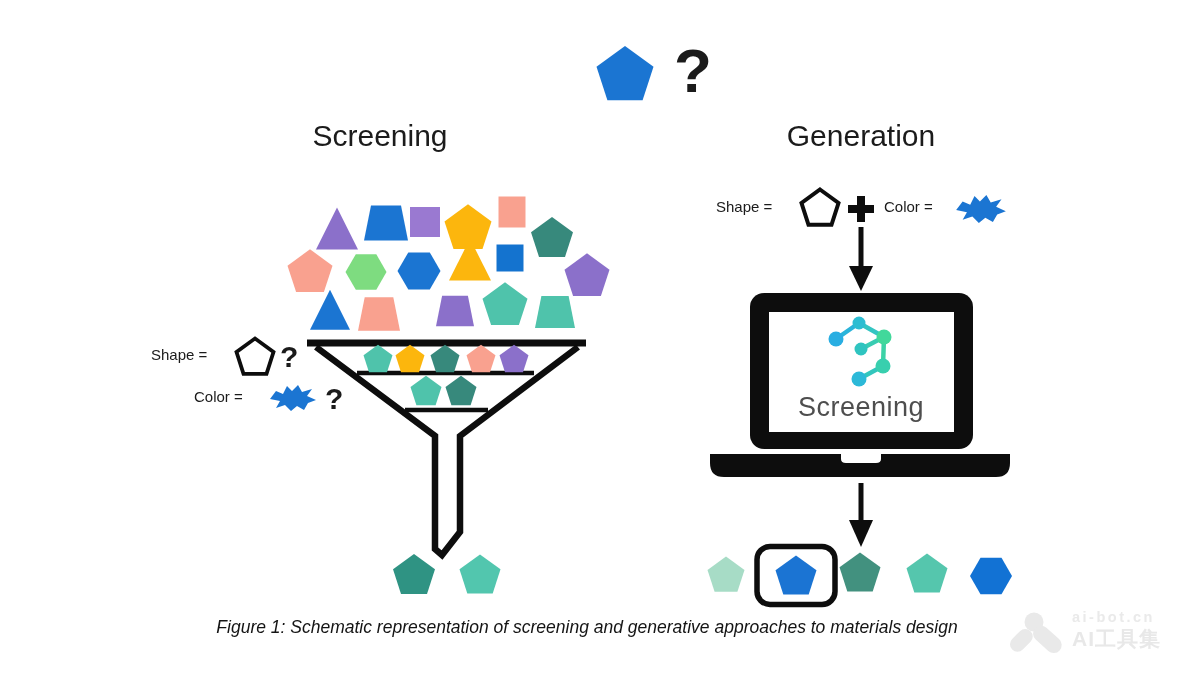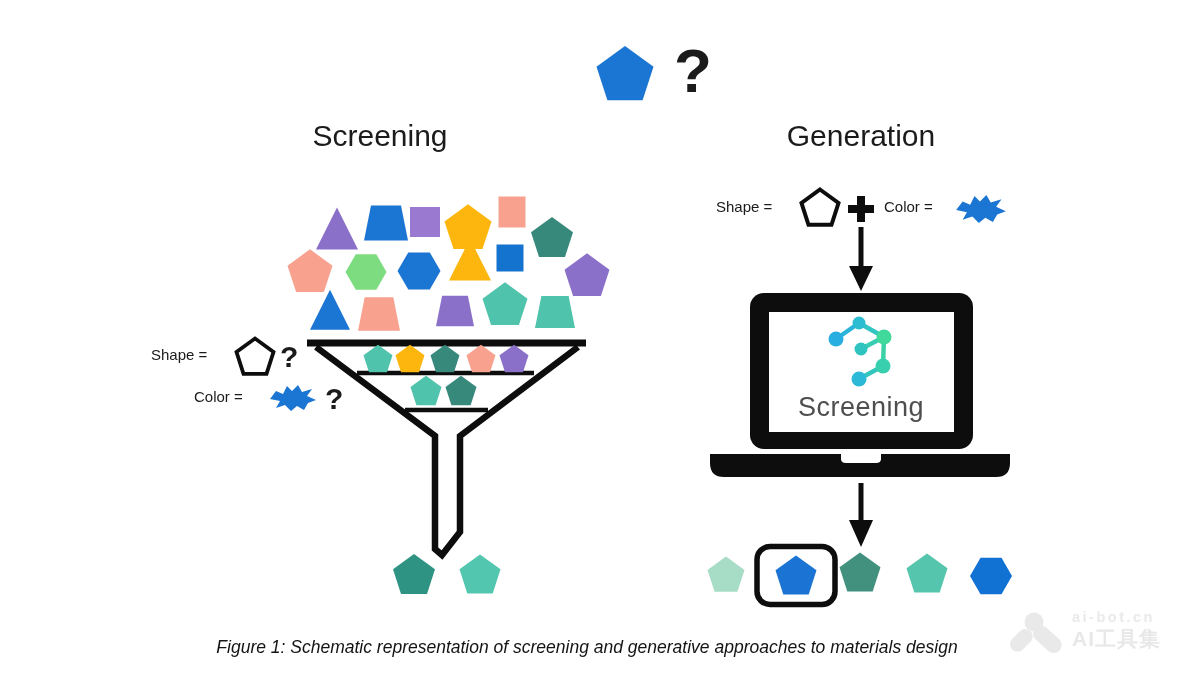"Figure 1: Schematic representation of" .caption { margin-top: 20px -> none }
